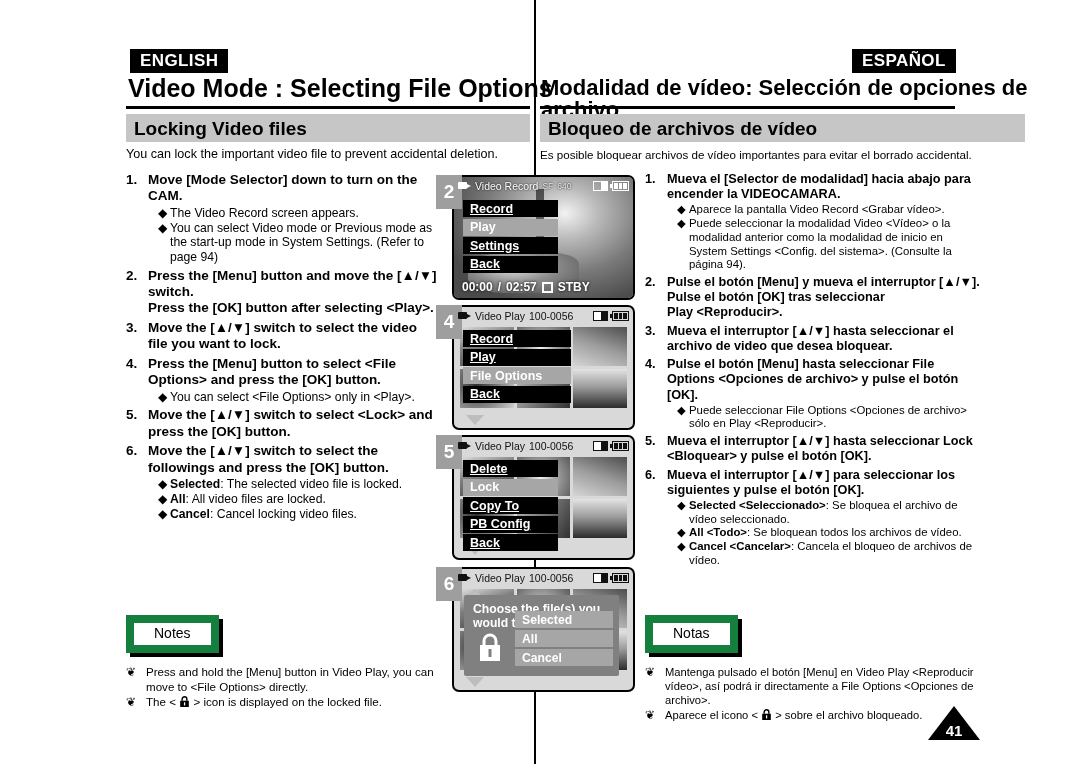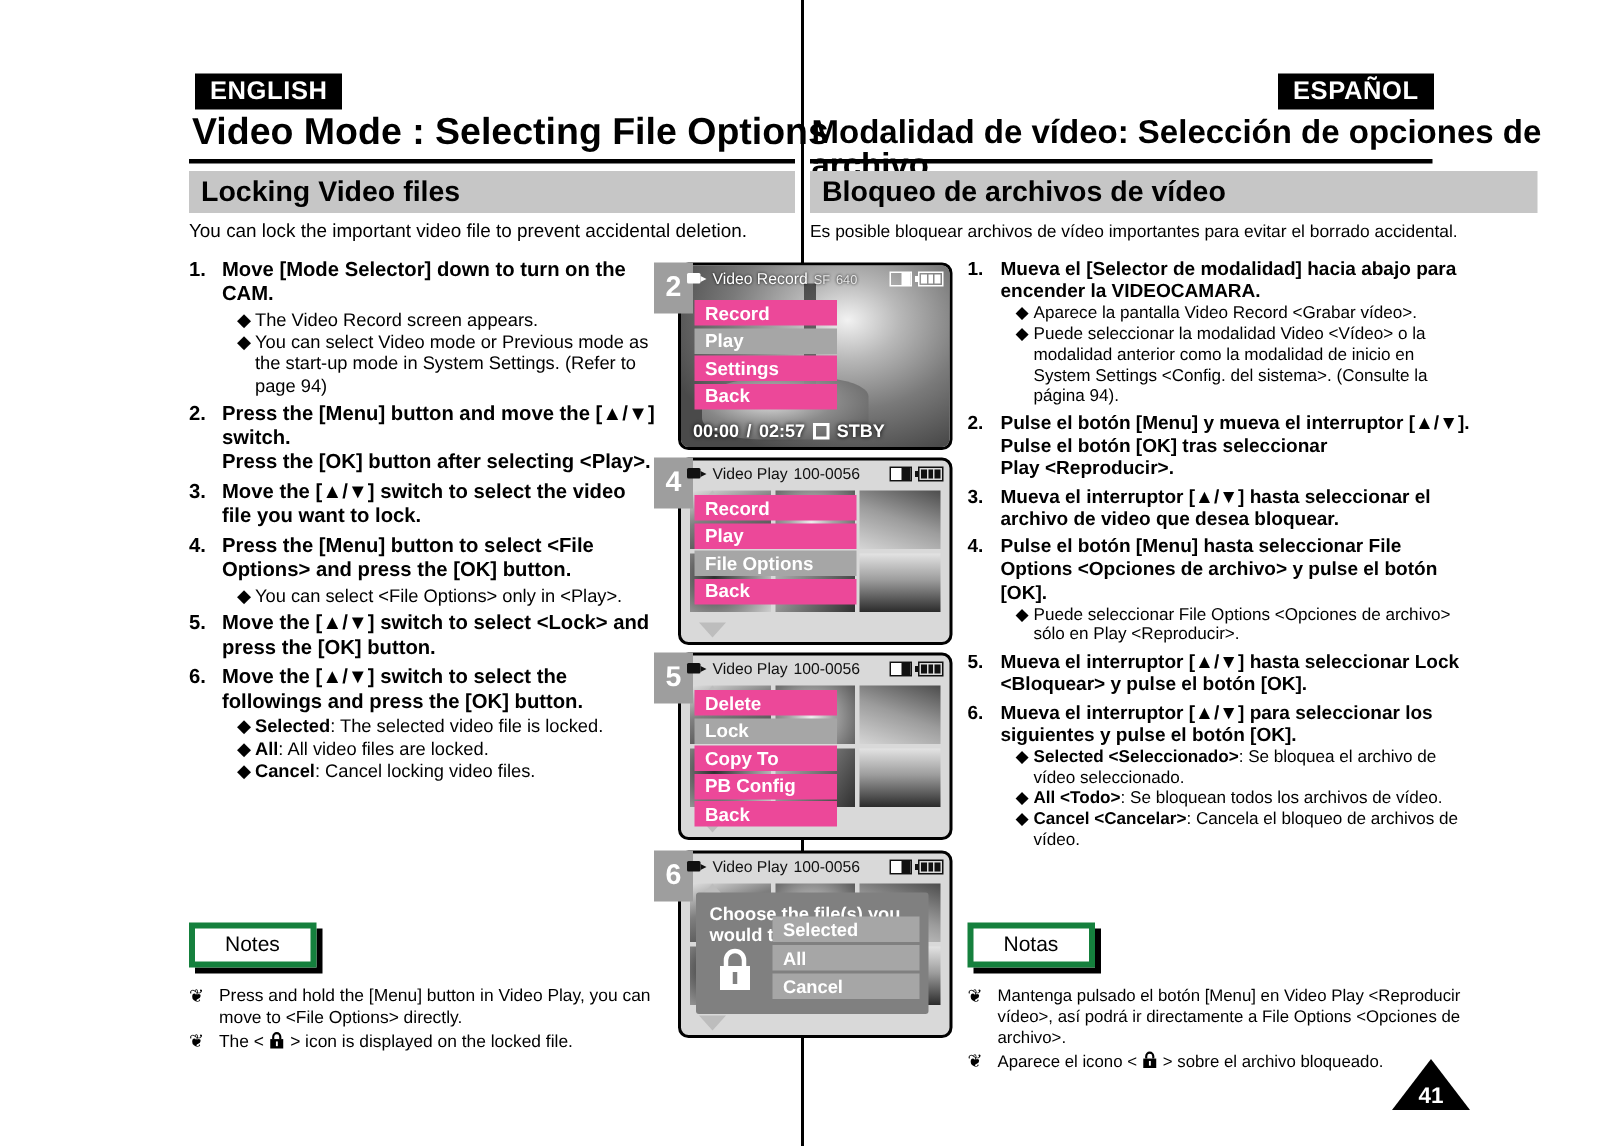"Record" .mi.dark { background: #ec4899 -> #000000; text-decoration: none -> underline }
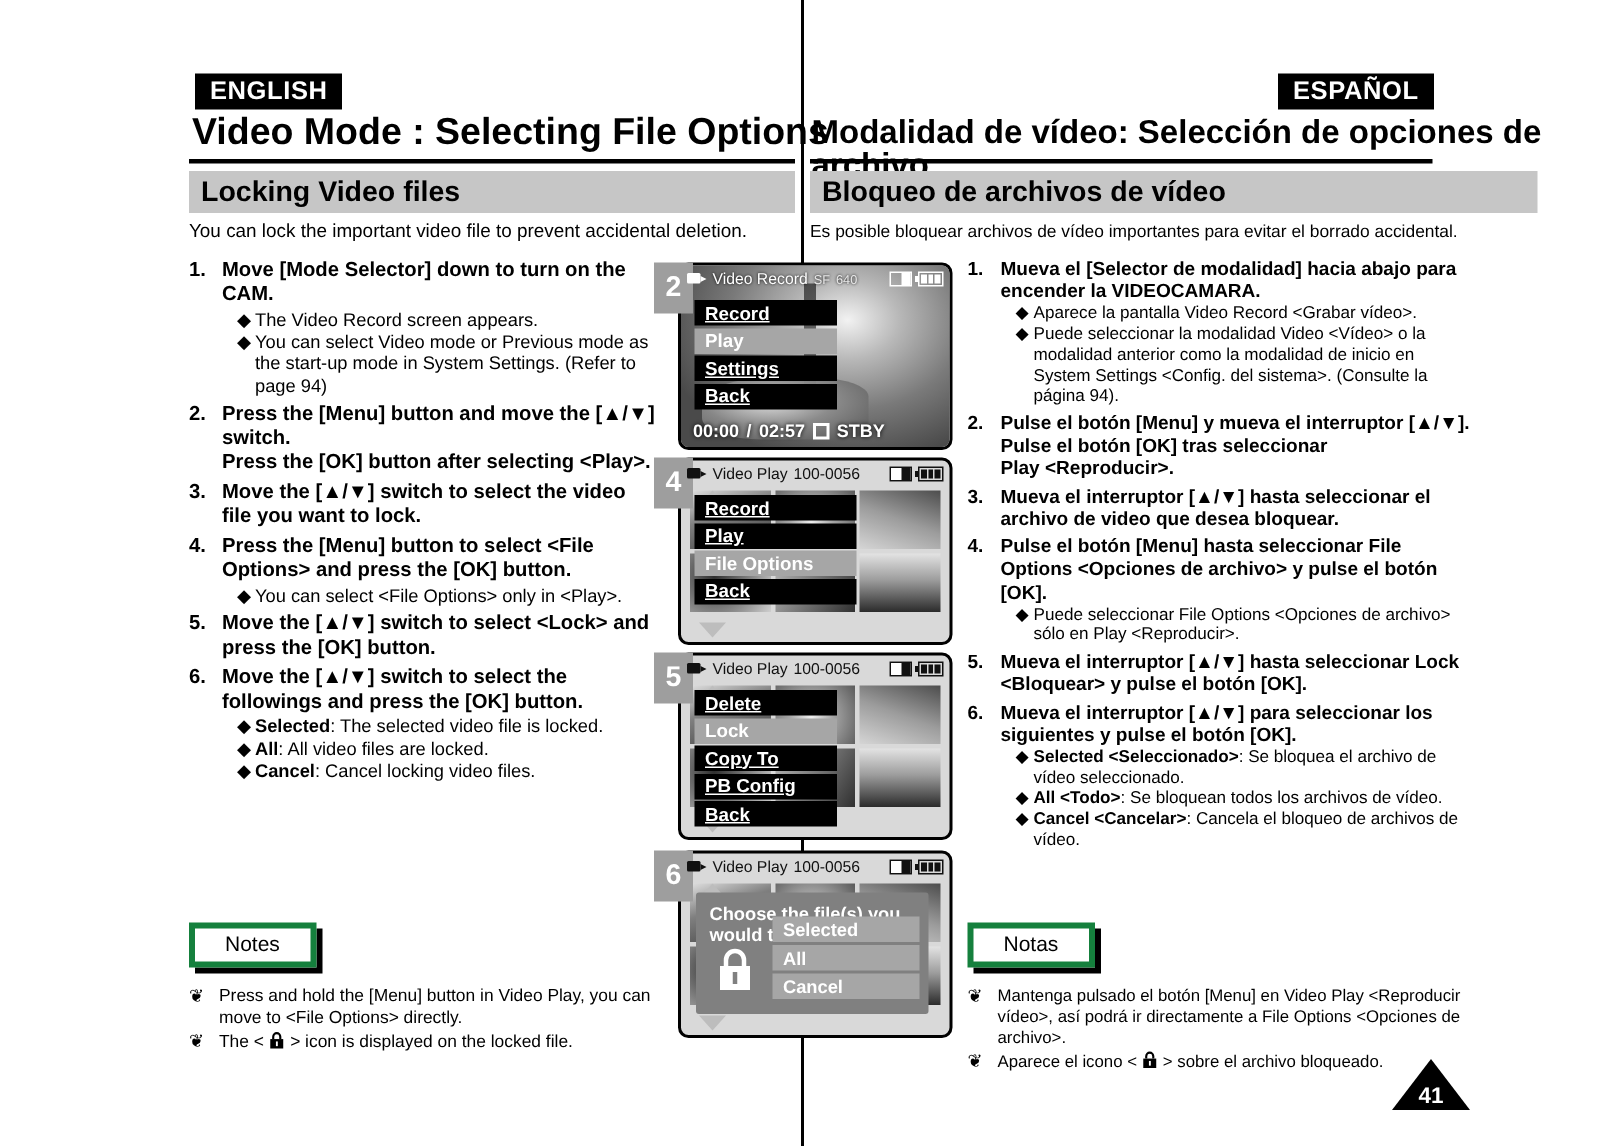"Notes" .notes-box { border: 4px solid #15803d -> 8px solid #15803d }
